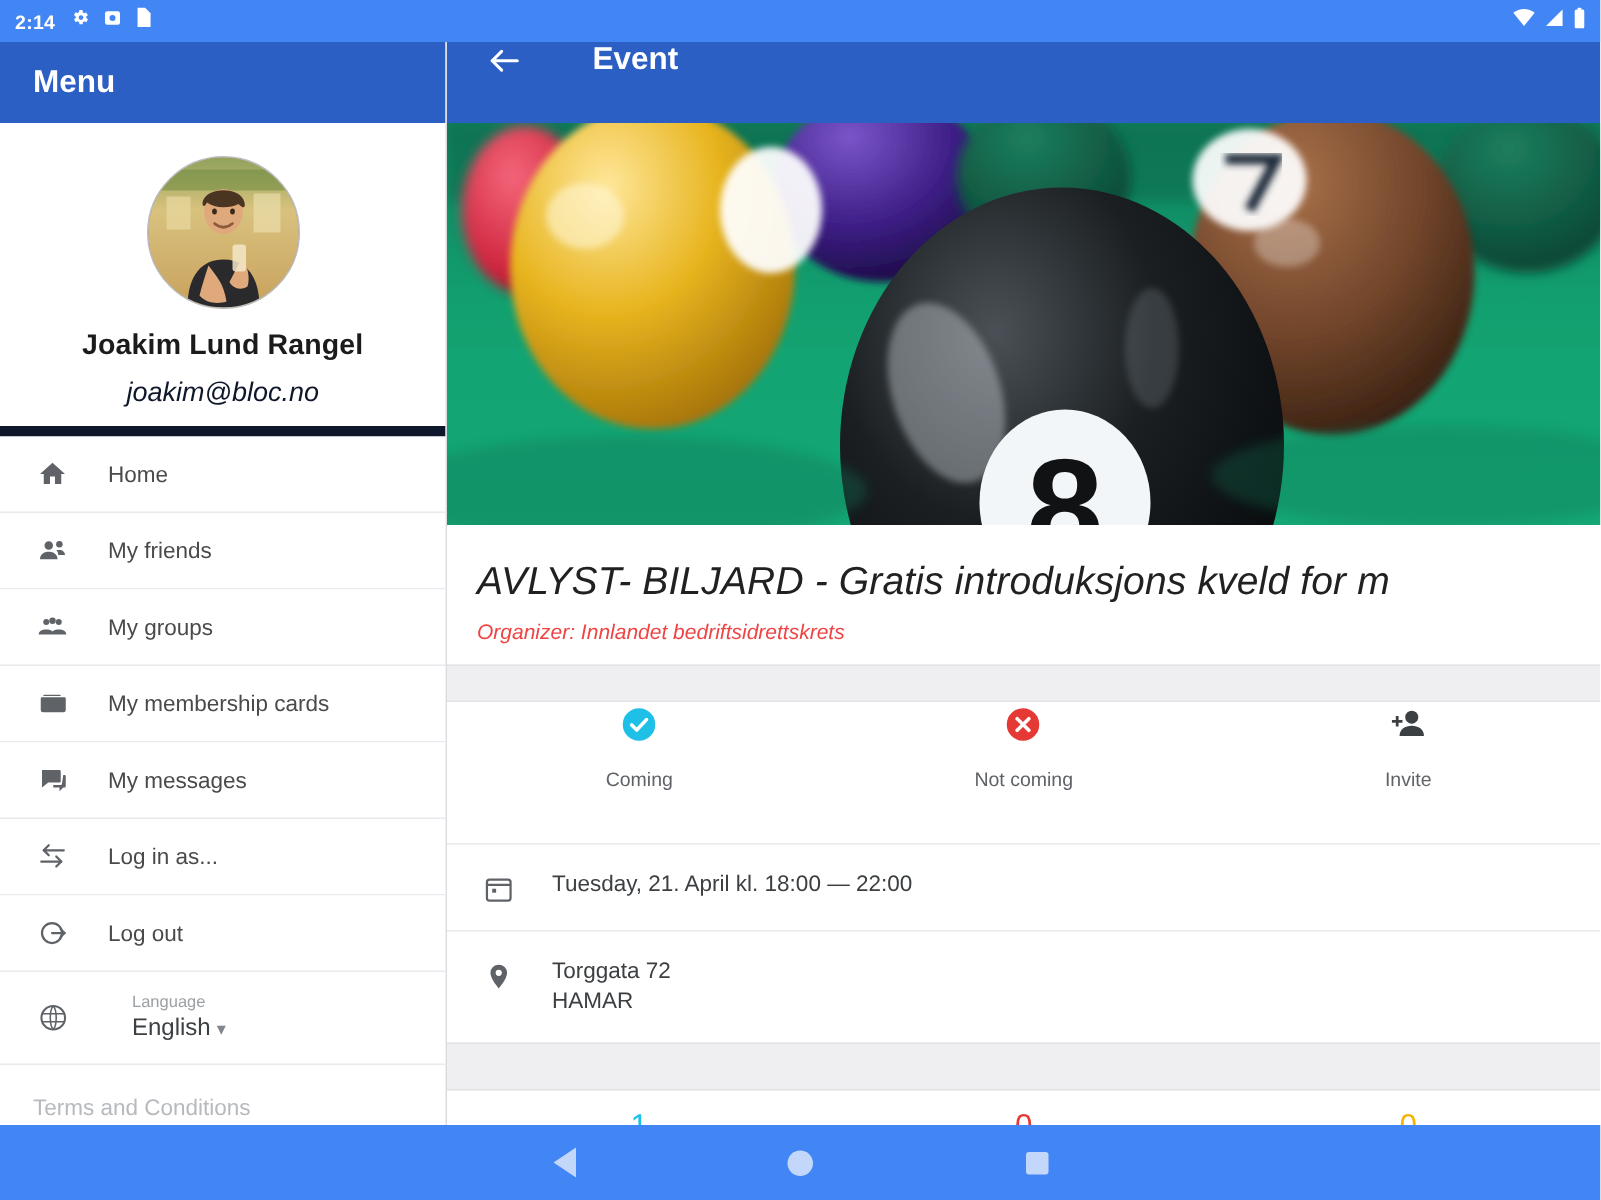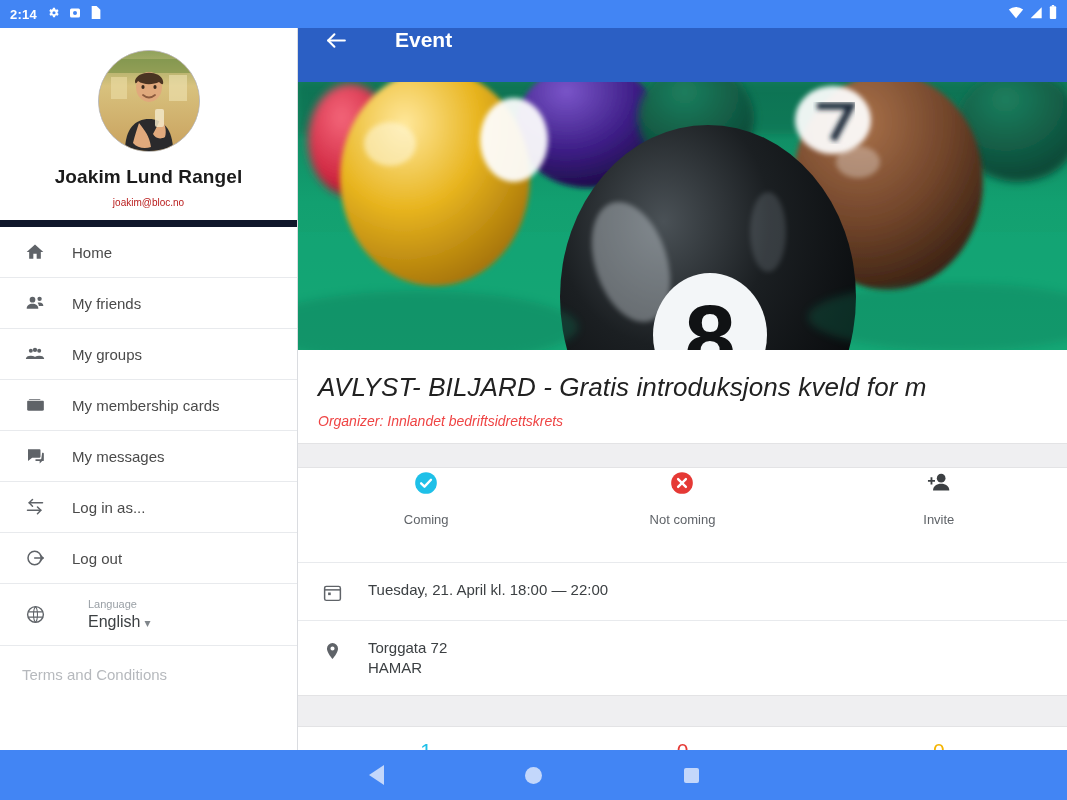"Menu" div.drawer-bar { html: none -> <div> <span>Menu</span> </div> }
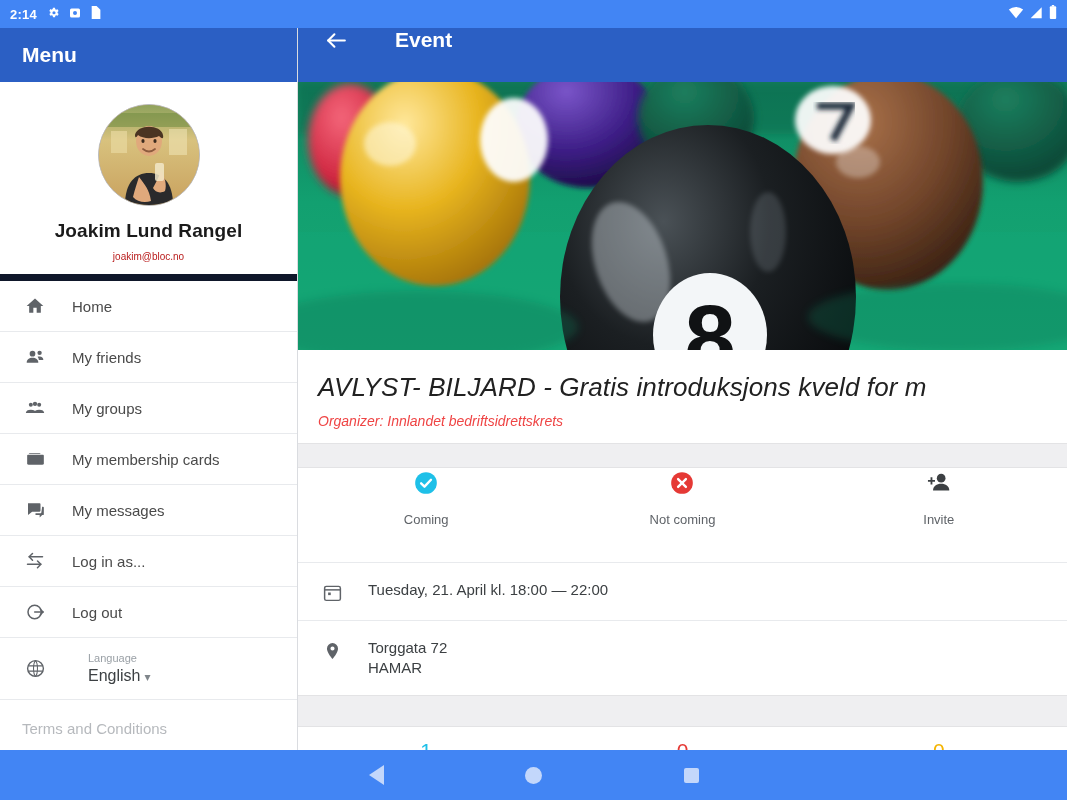"joakim@bloc.no" .user-mail { color: #b91c1c -> #0f172a; font-size: 10px -> 18px; font-style: none -> italic }
